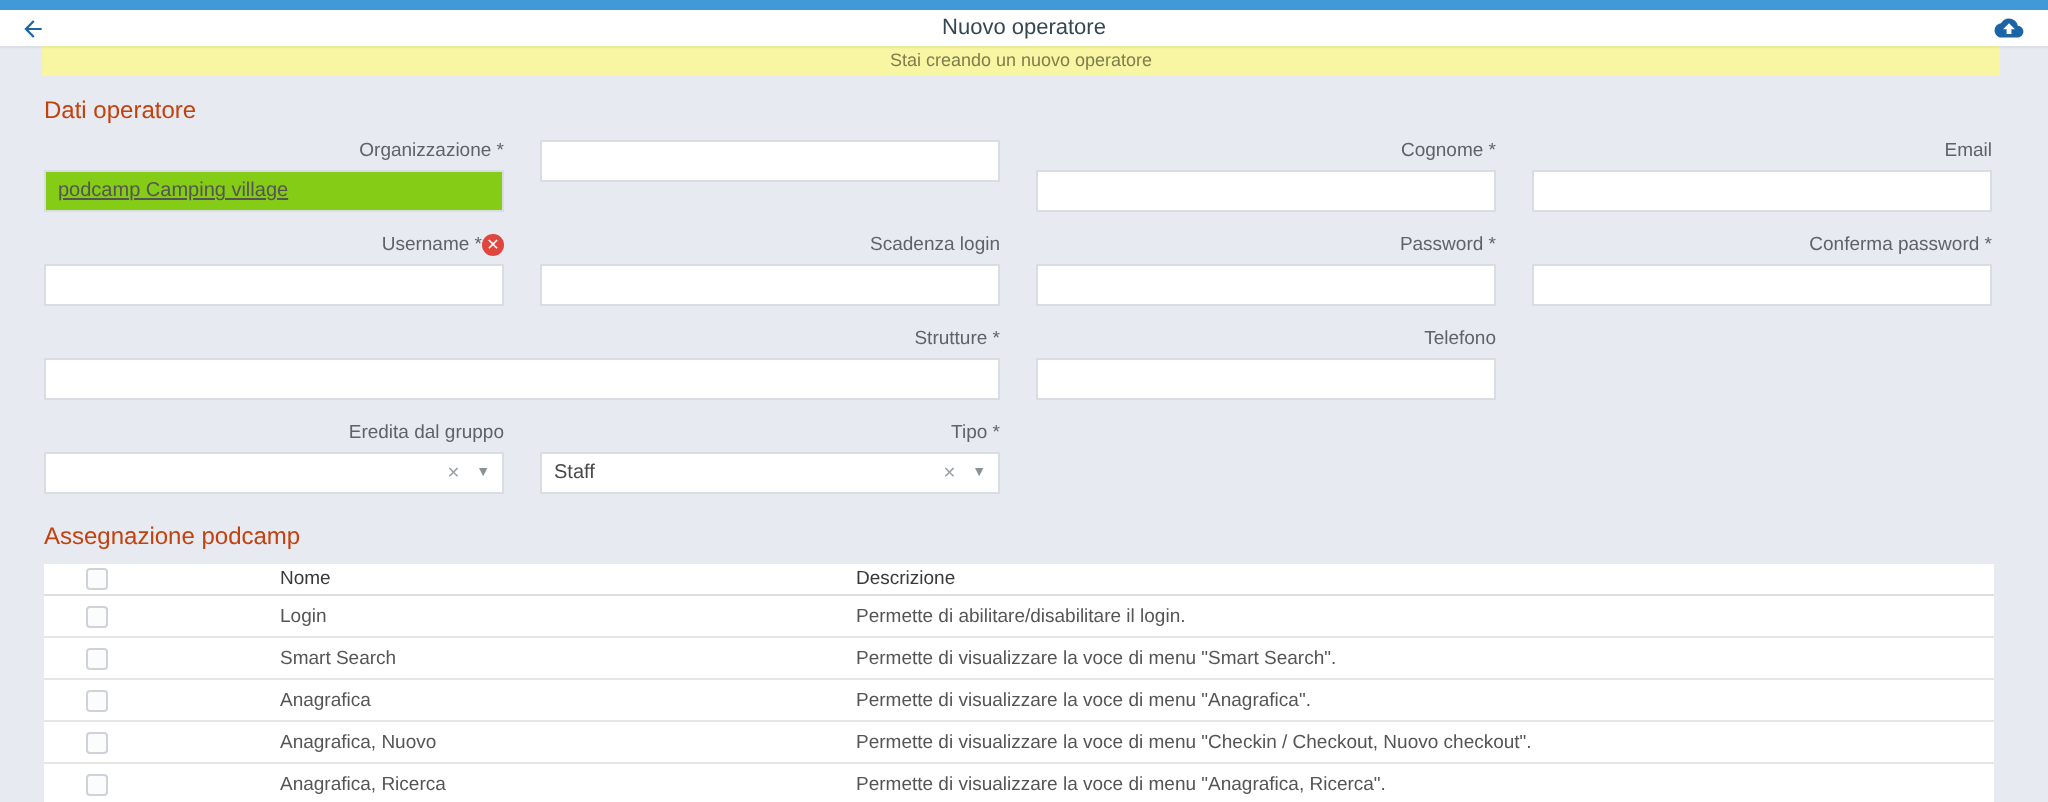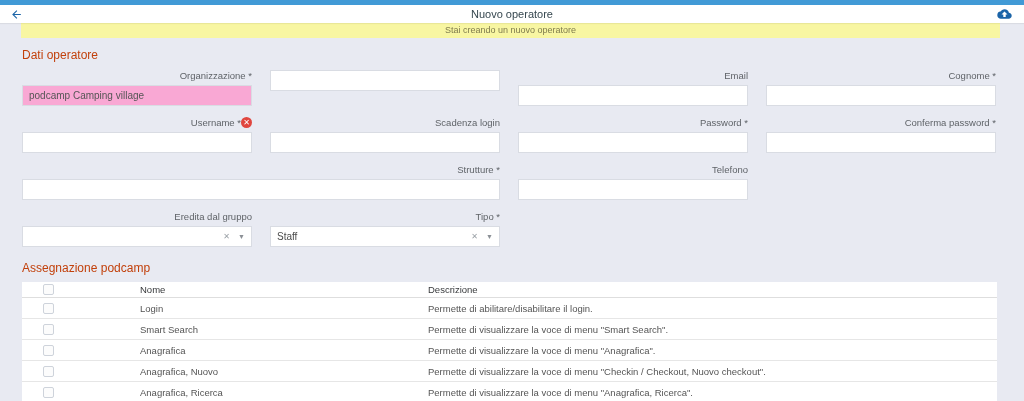"Email" div.field { order: before "Cognome *" -> after "Cognome *" }
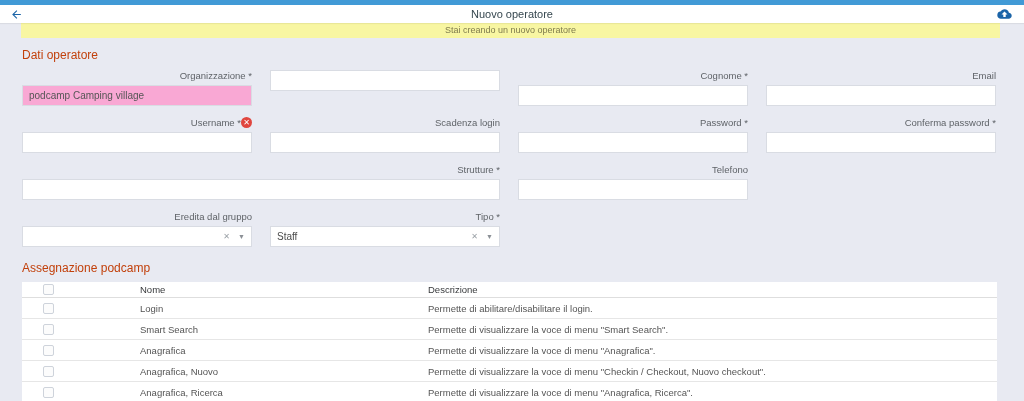"podcamp Camping village" .field input:disabled { background: #f9a8d4 -> #84cc16; text-decoration: none -> underline }
